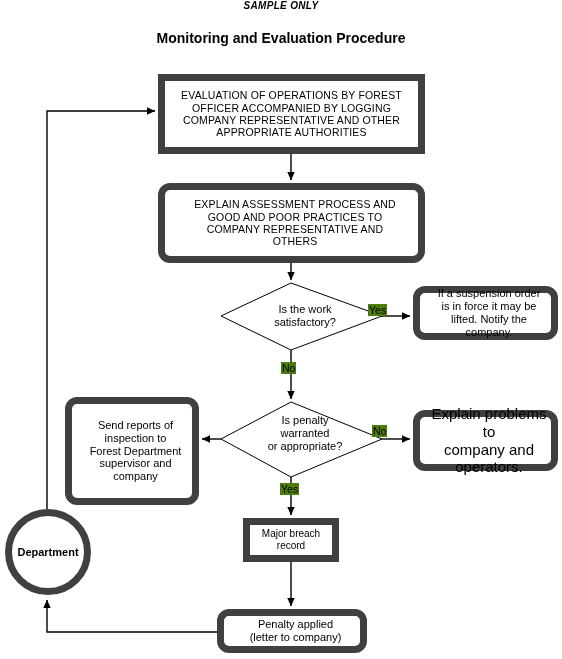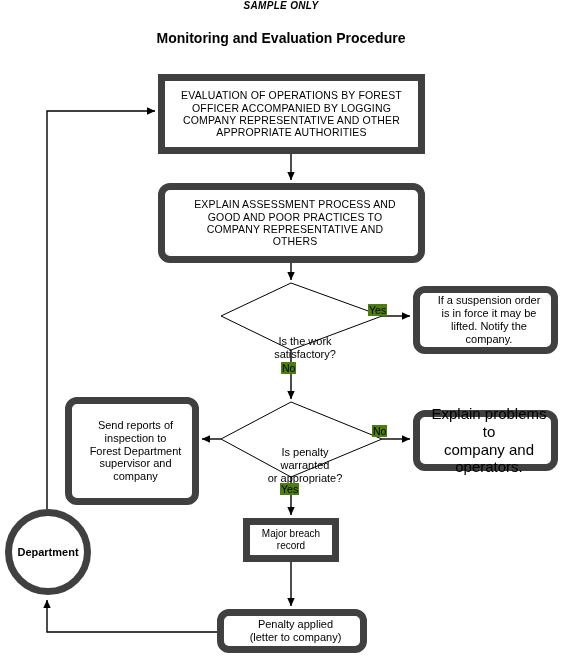"If a suspension order" #node-suspension { height: 68px -> 54px }
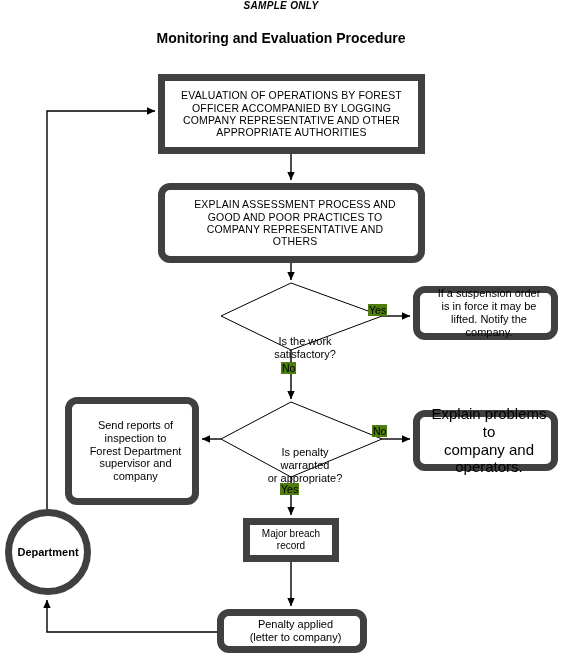"Is the work" .diamond-label { margin-top: 32px -> none }
